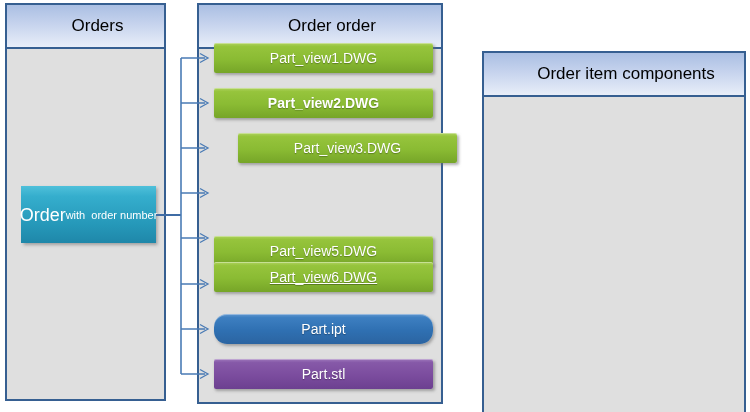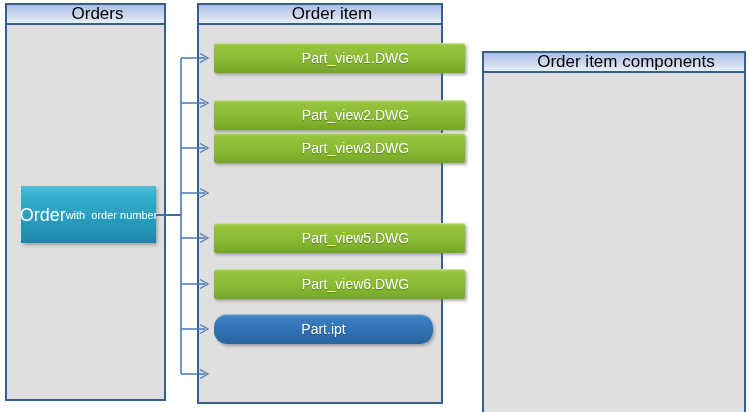"Orders" .panel-header { height: 20px -> 44px }
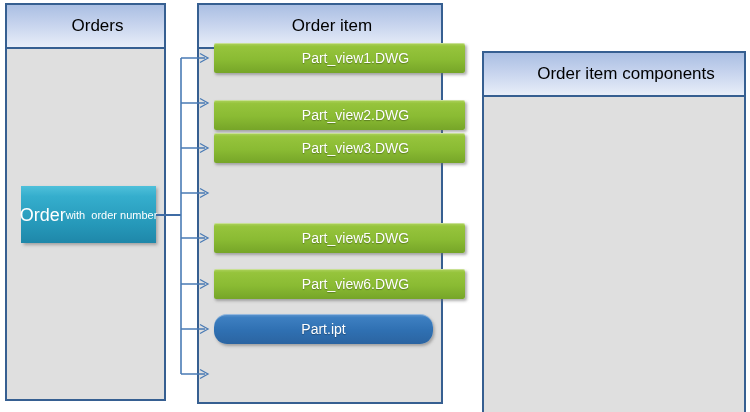"Order item" span { text: item -> order }
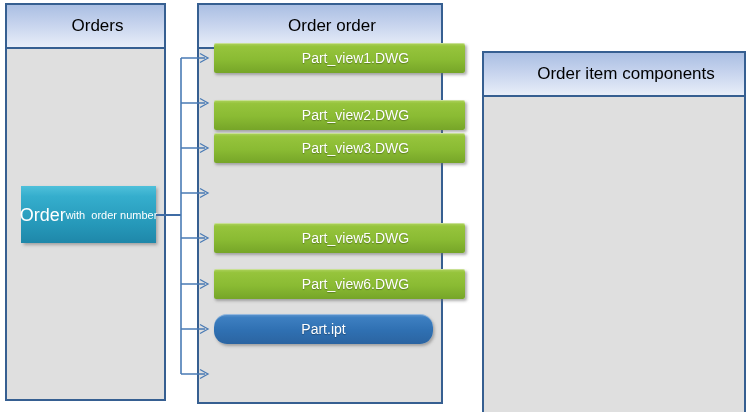"Part_view1.DWG" .item-green { padding-left: 32px -> none }
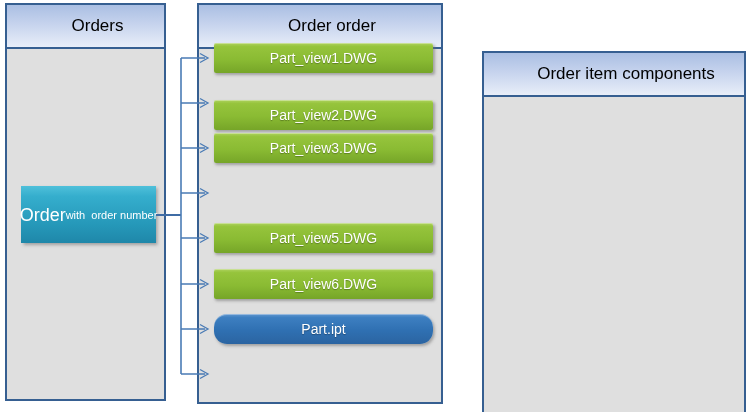"Part_view2.DWG" div.item { font-weight: none -> bold; top: 100px -> 88px }
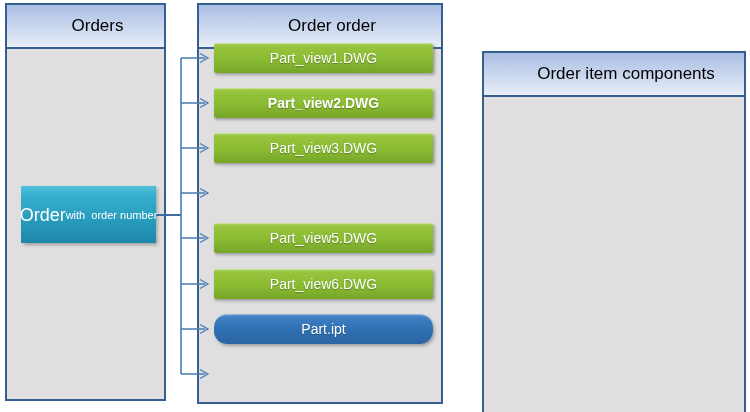"Part_view3.DWG" div.item { margin-left: none -> 24px }
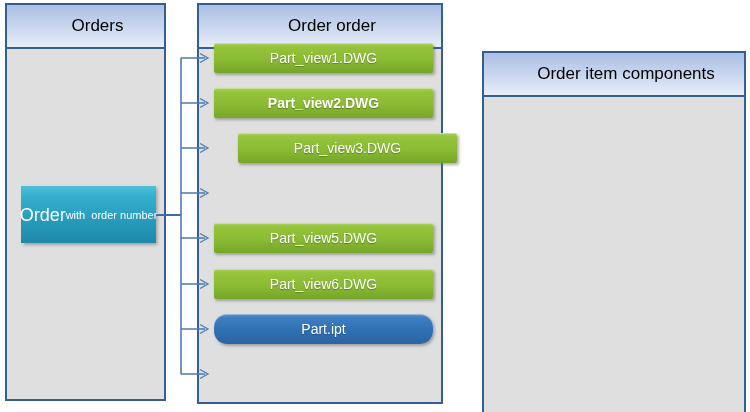"Part_view5.DWG" div.item { top: 223px -> 236px }
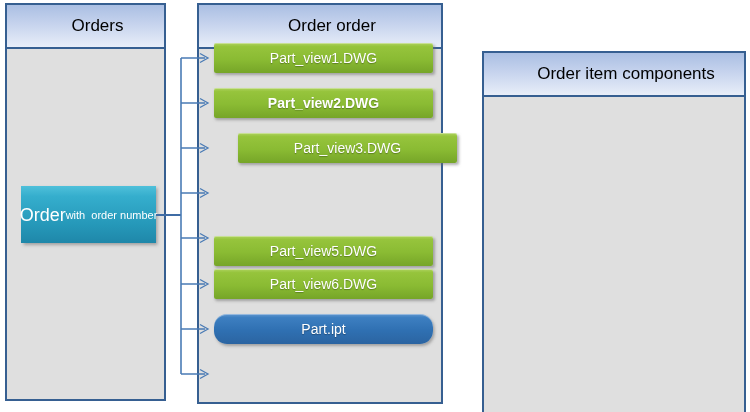"Part_view6.DWG" div.item { text-decoration: none -> underline; top: 269px -> 262px }
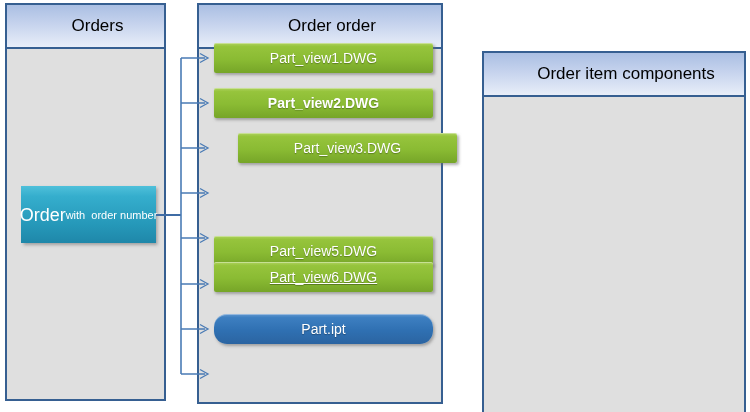"Part.stl" div.item { html: none -> <div>Part.stl</div> }
